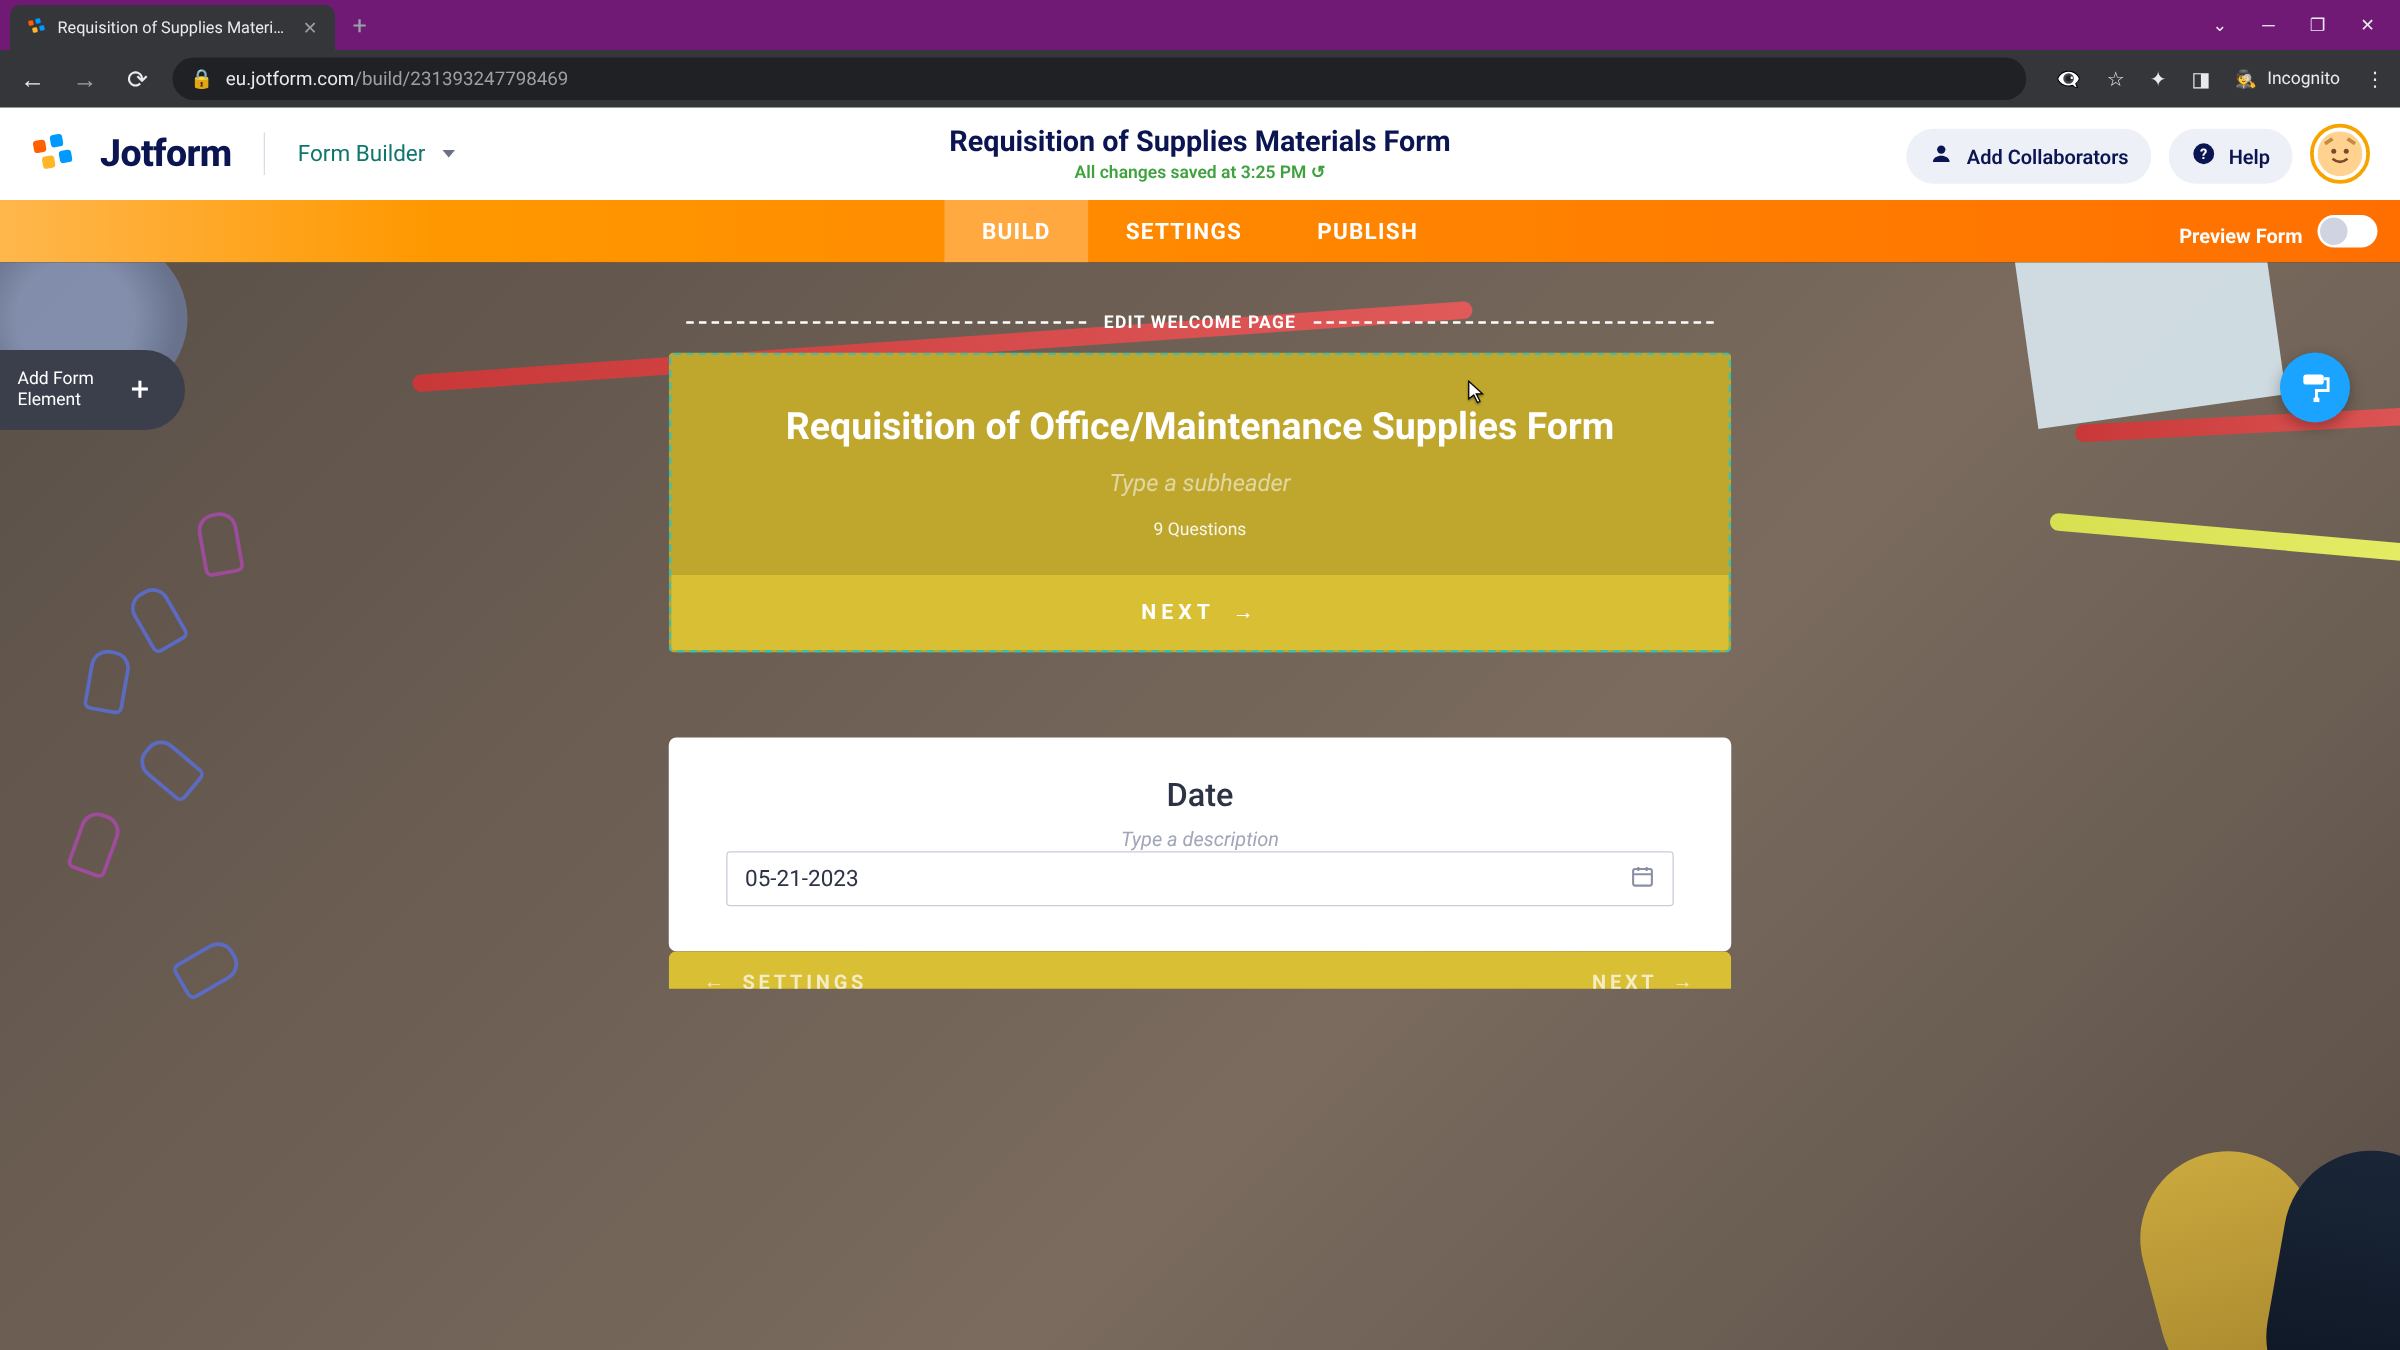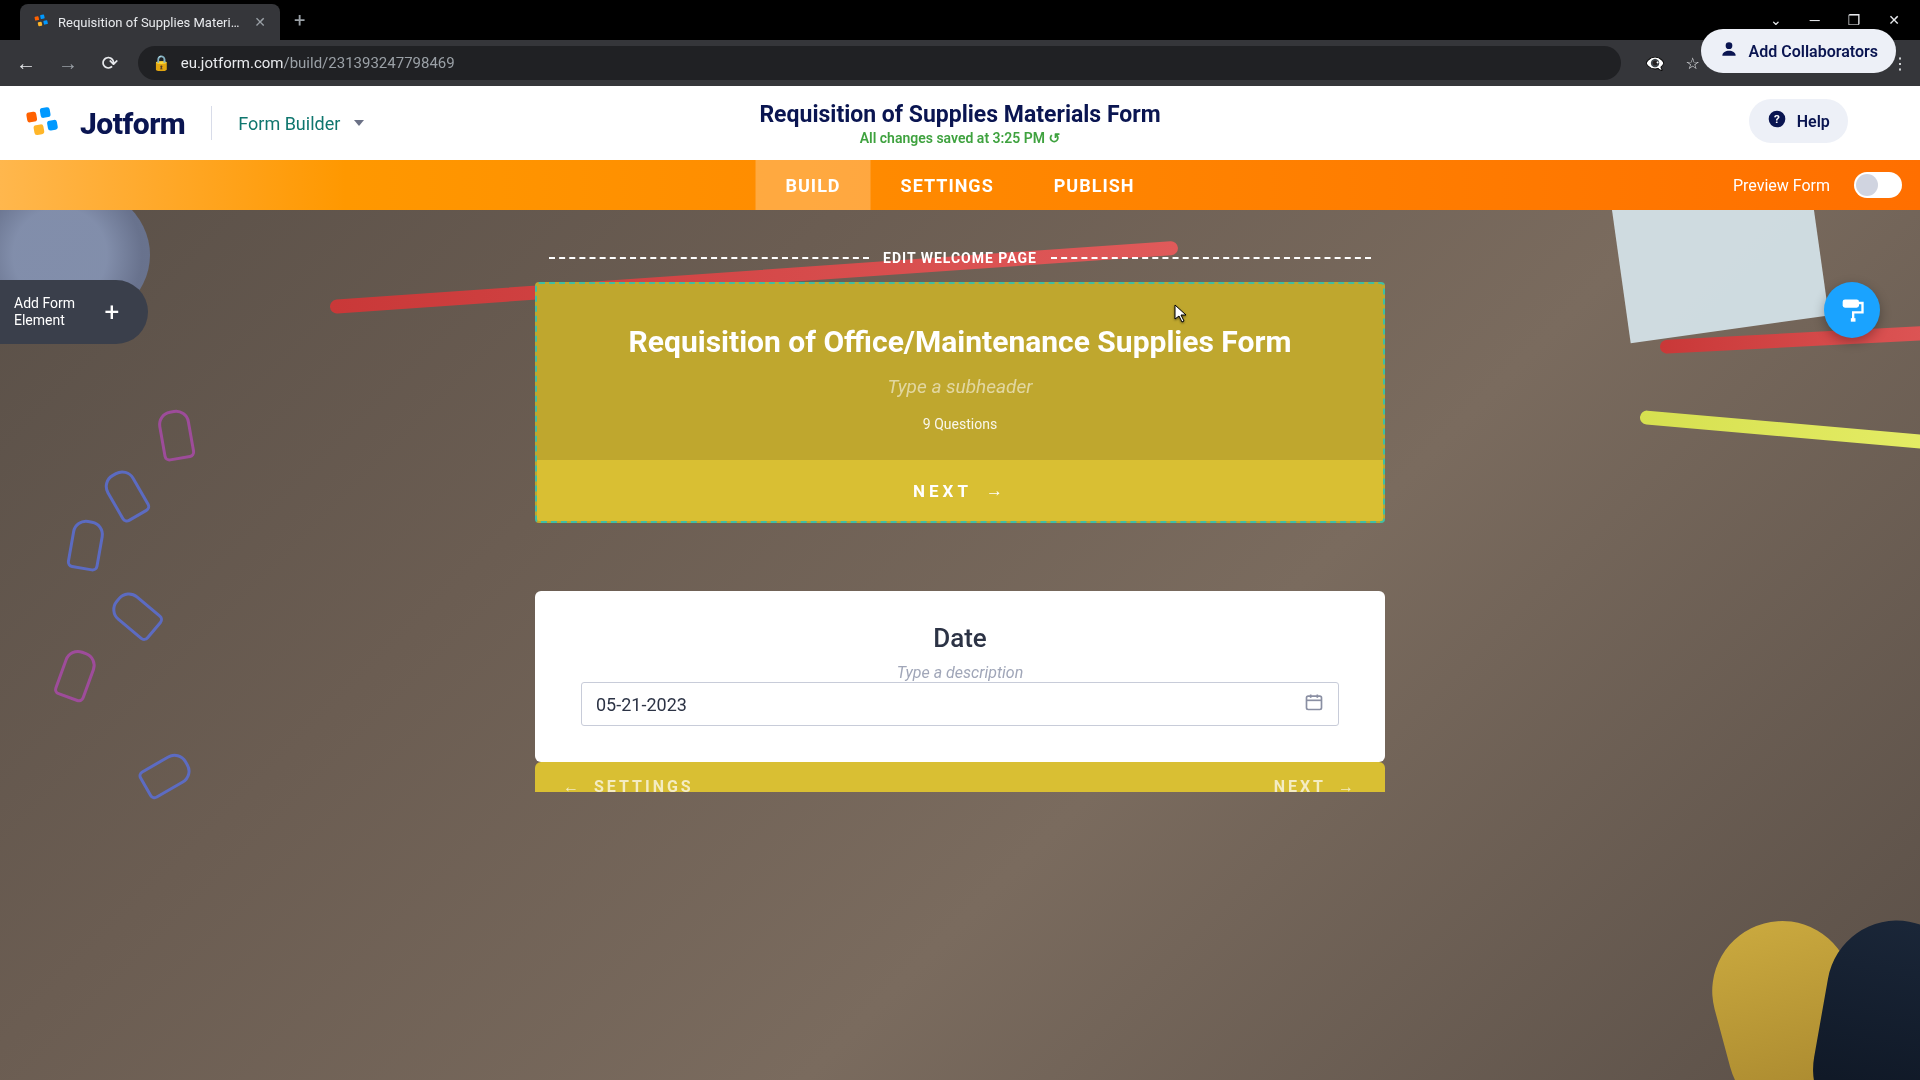"Requisition of Supplies Materials" .tab-bar { background: #000000 -> #701a75; padding-left: 20px -> 8px }
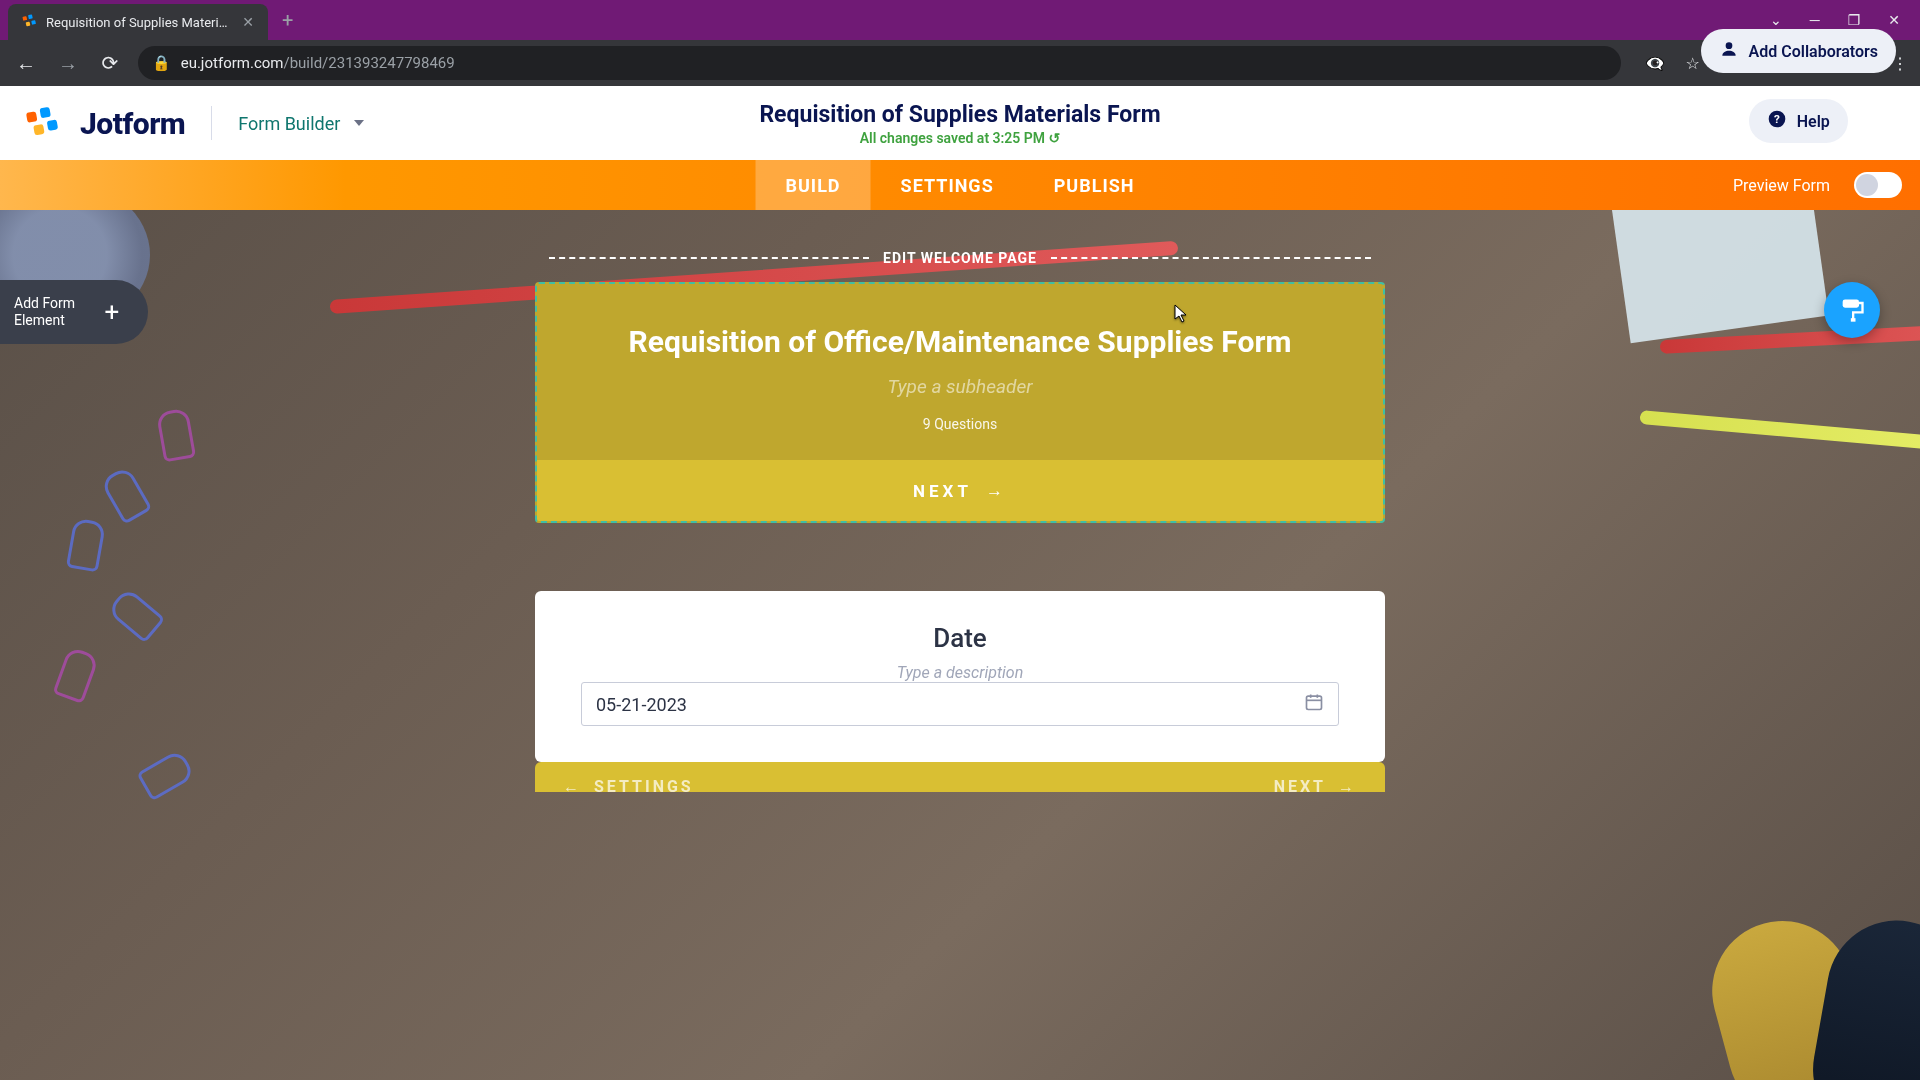"Add Collaborators" .header-right { align-items: center -> flex-end; flex-direction: column -> none; gap: 26px -> 14px }
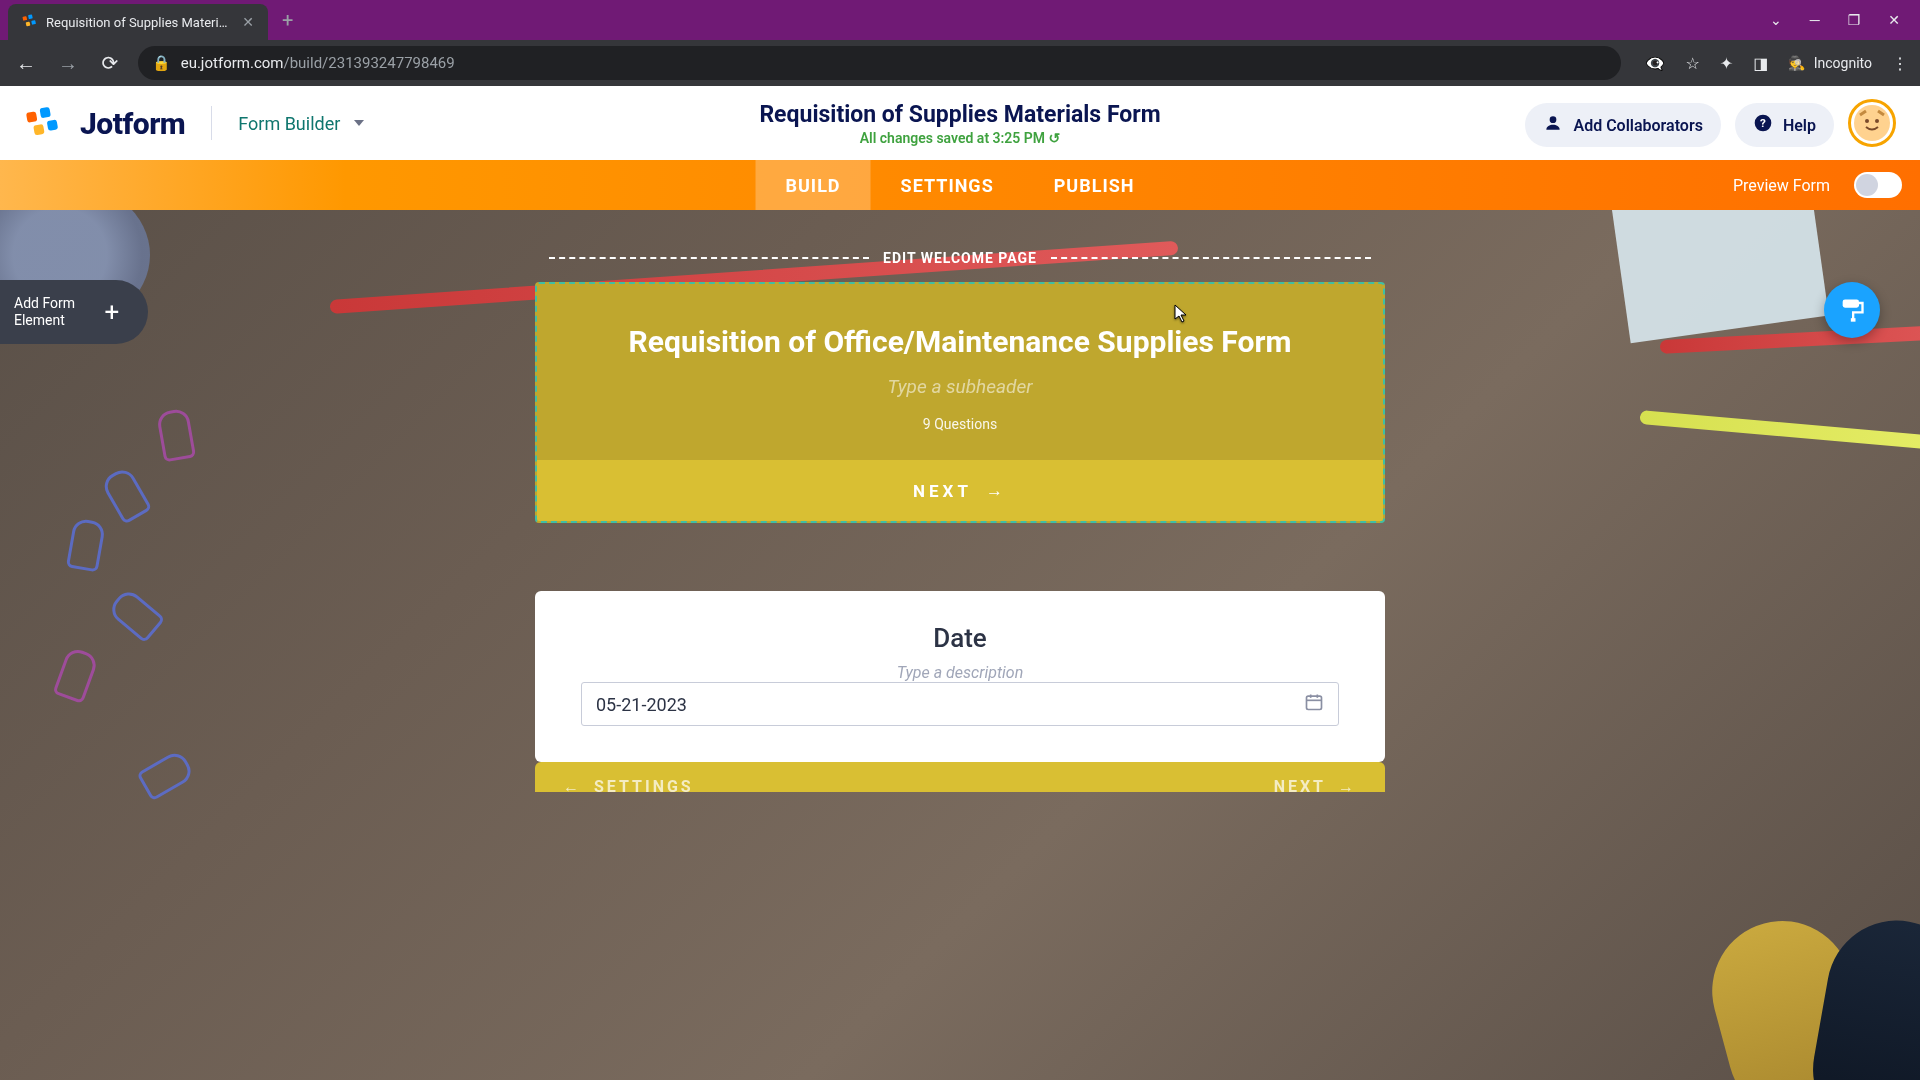"Preview Form" .preview-toggle { align-items: center -> flex-end; font-weight: 400 -> 700; gap: 24px -> 12px }
